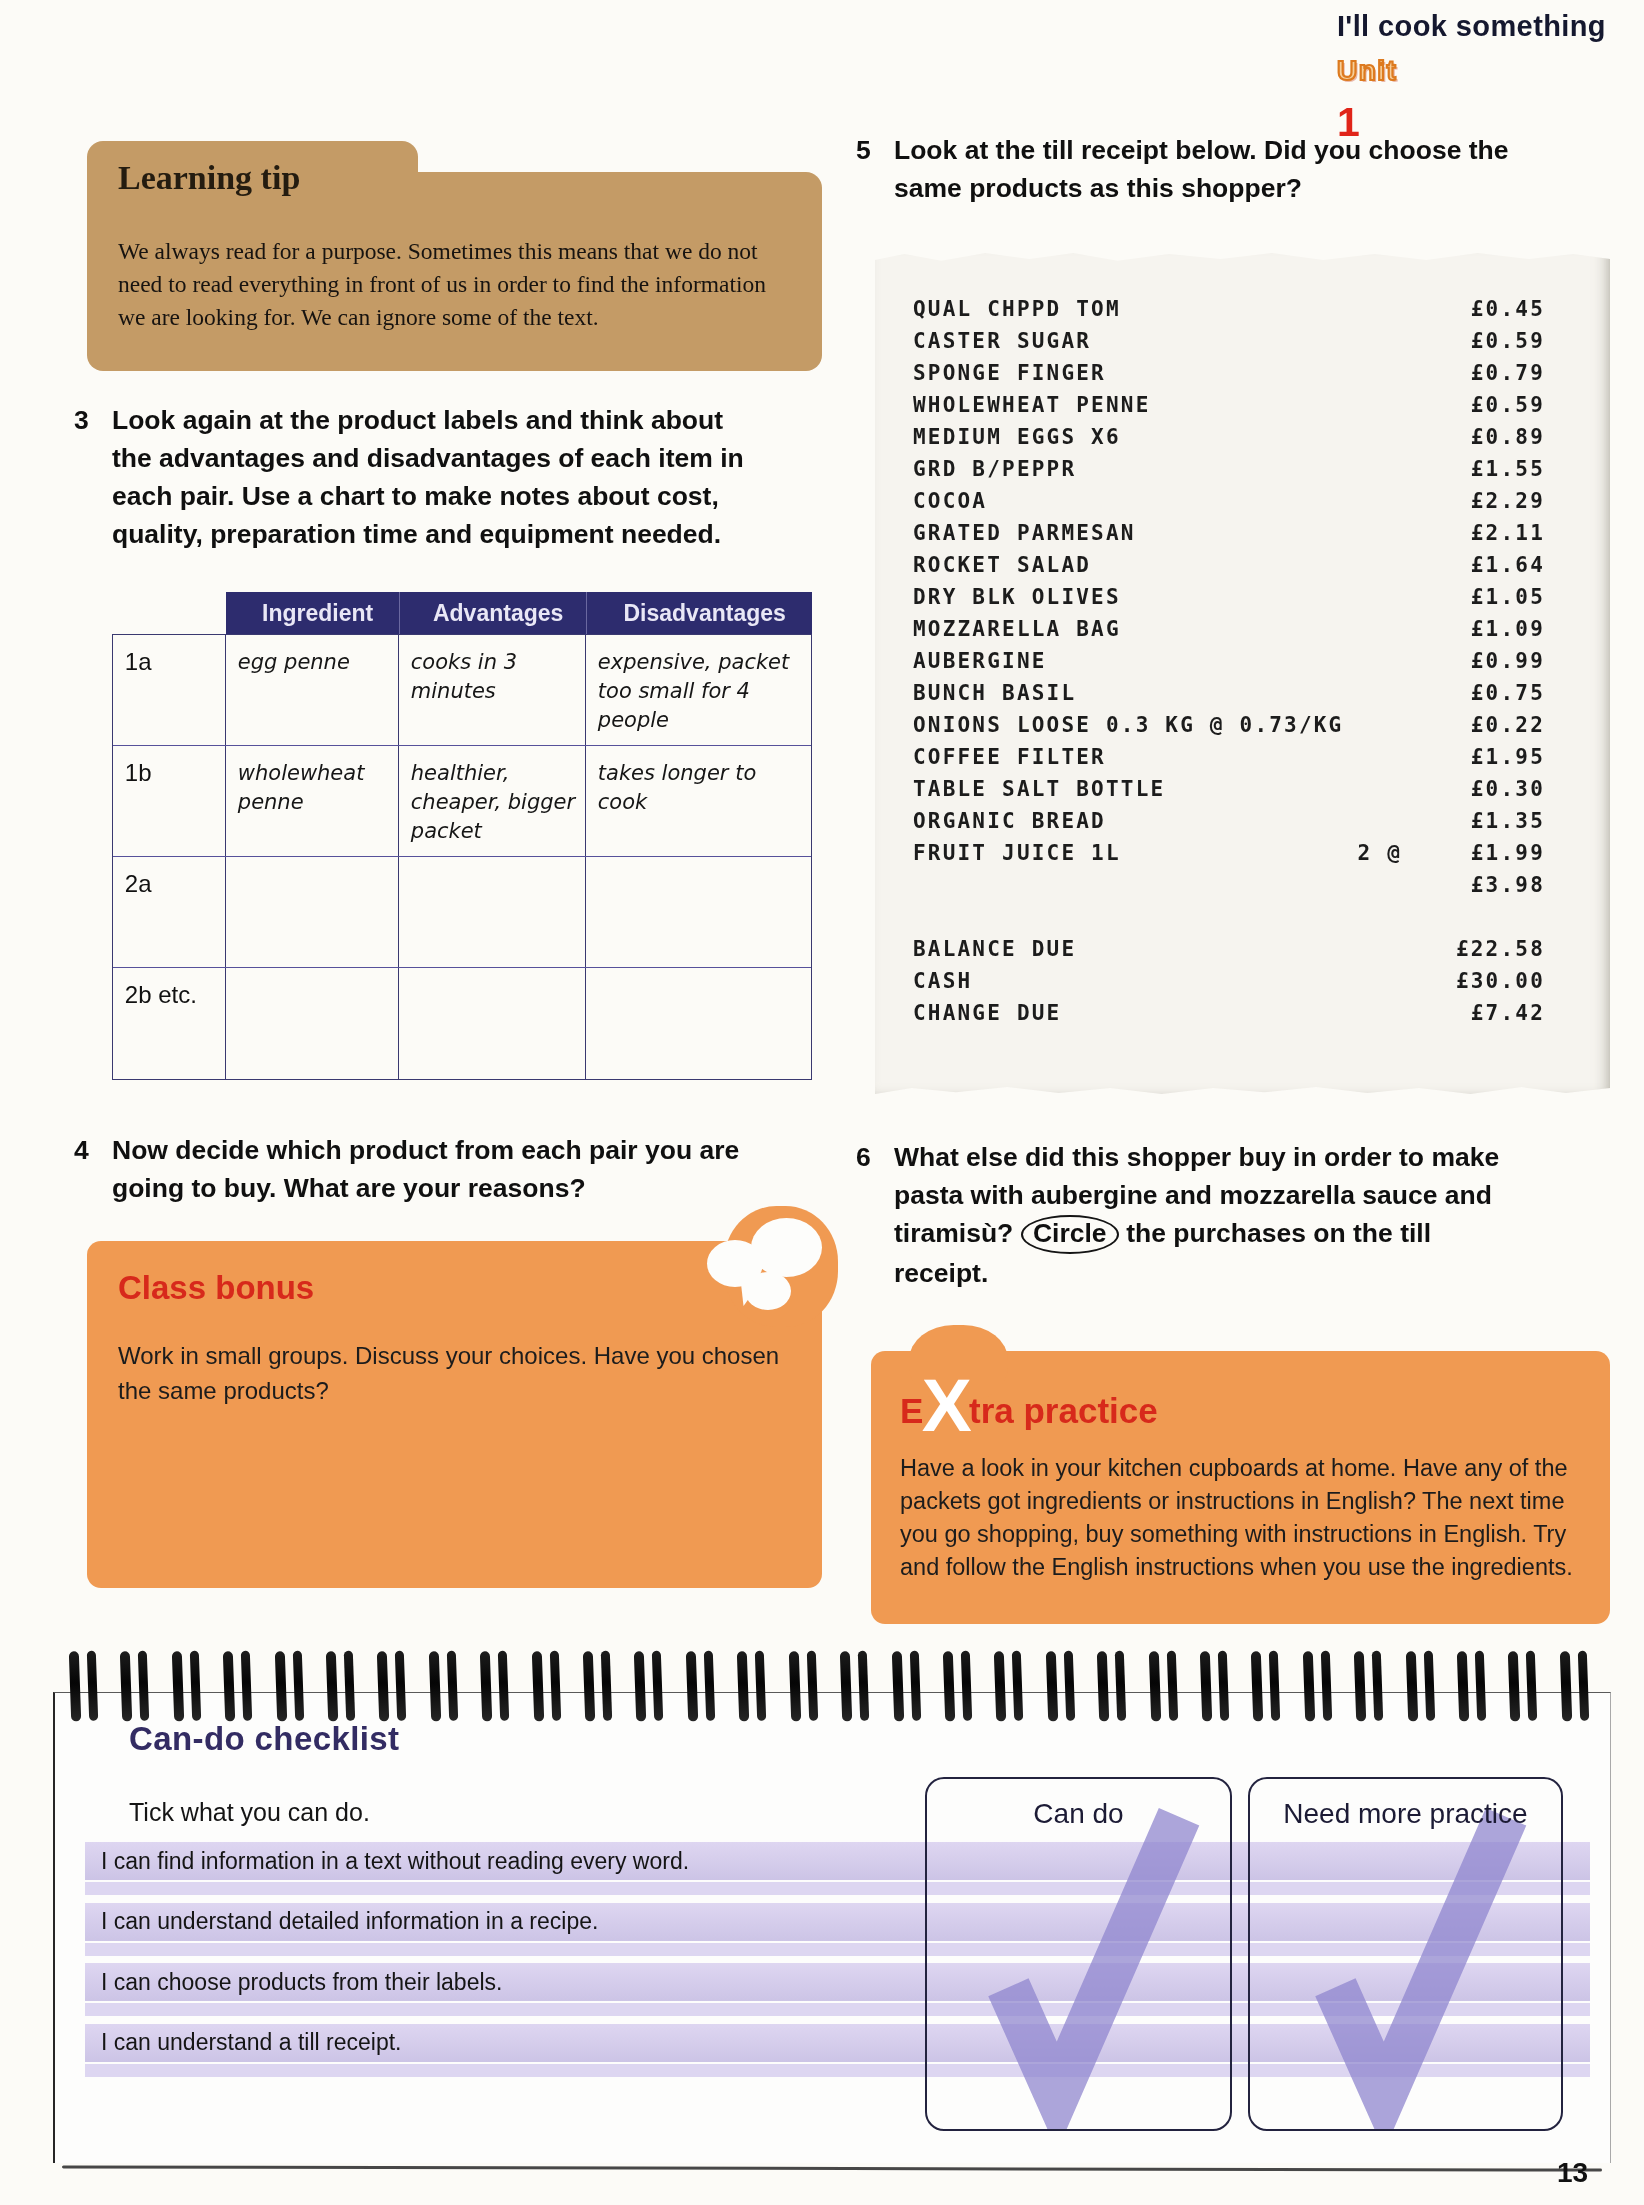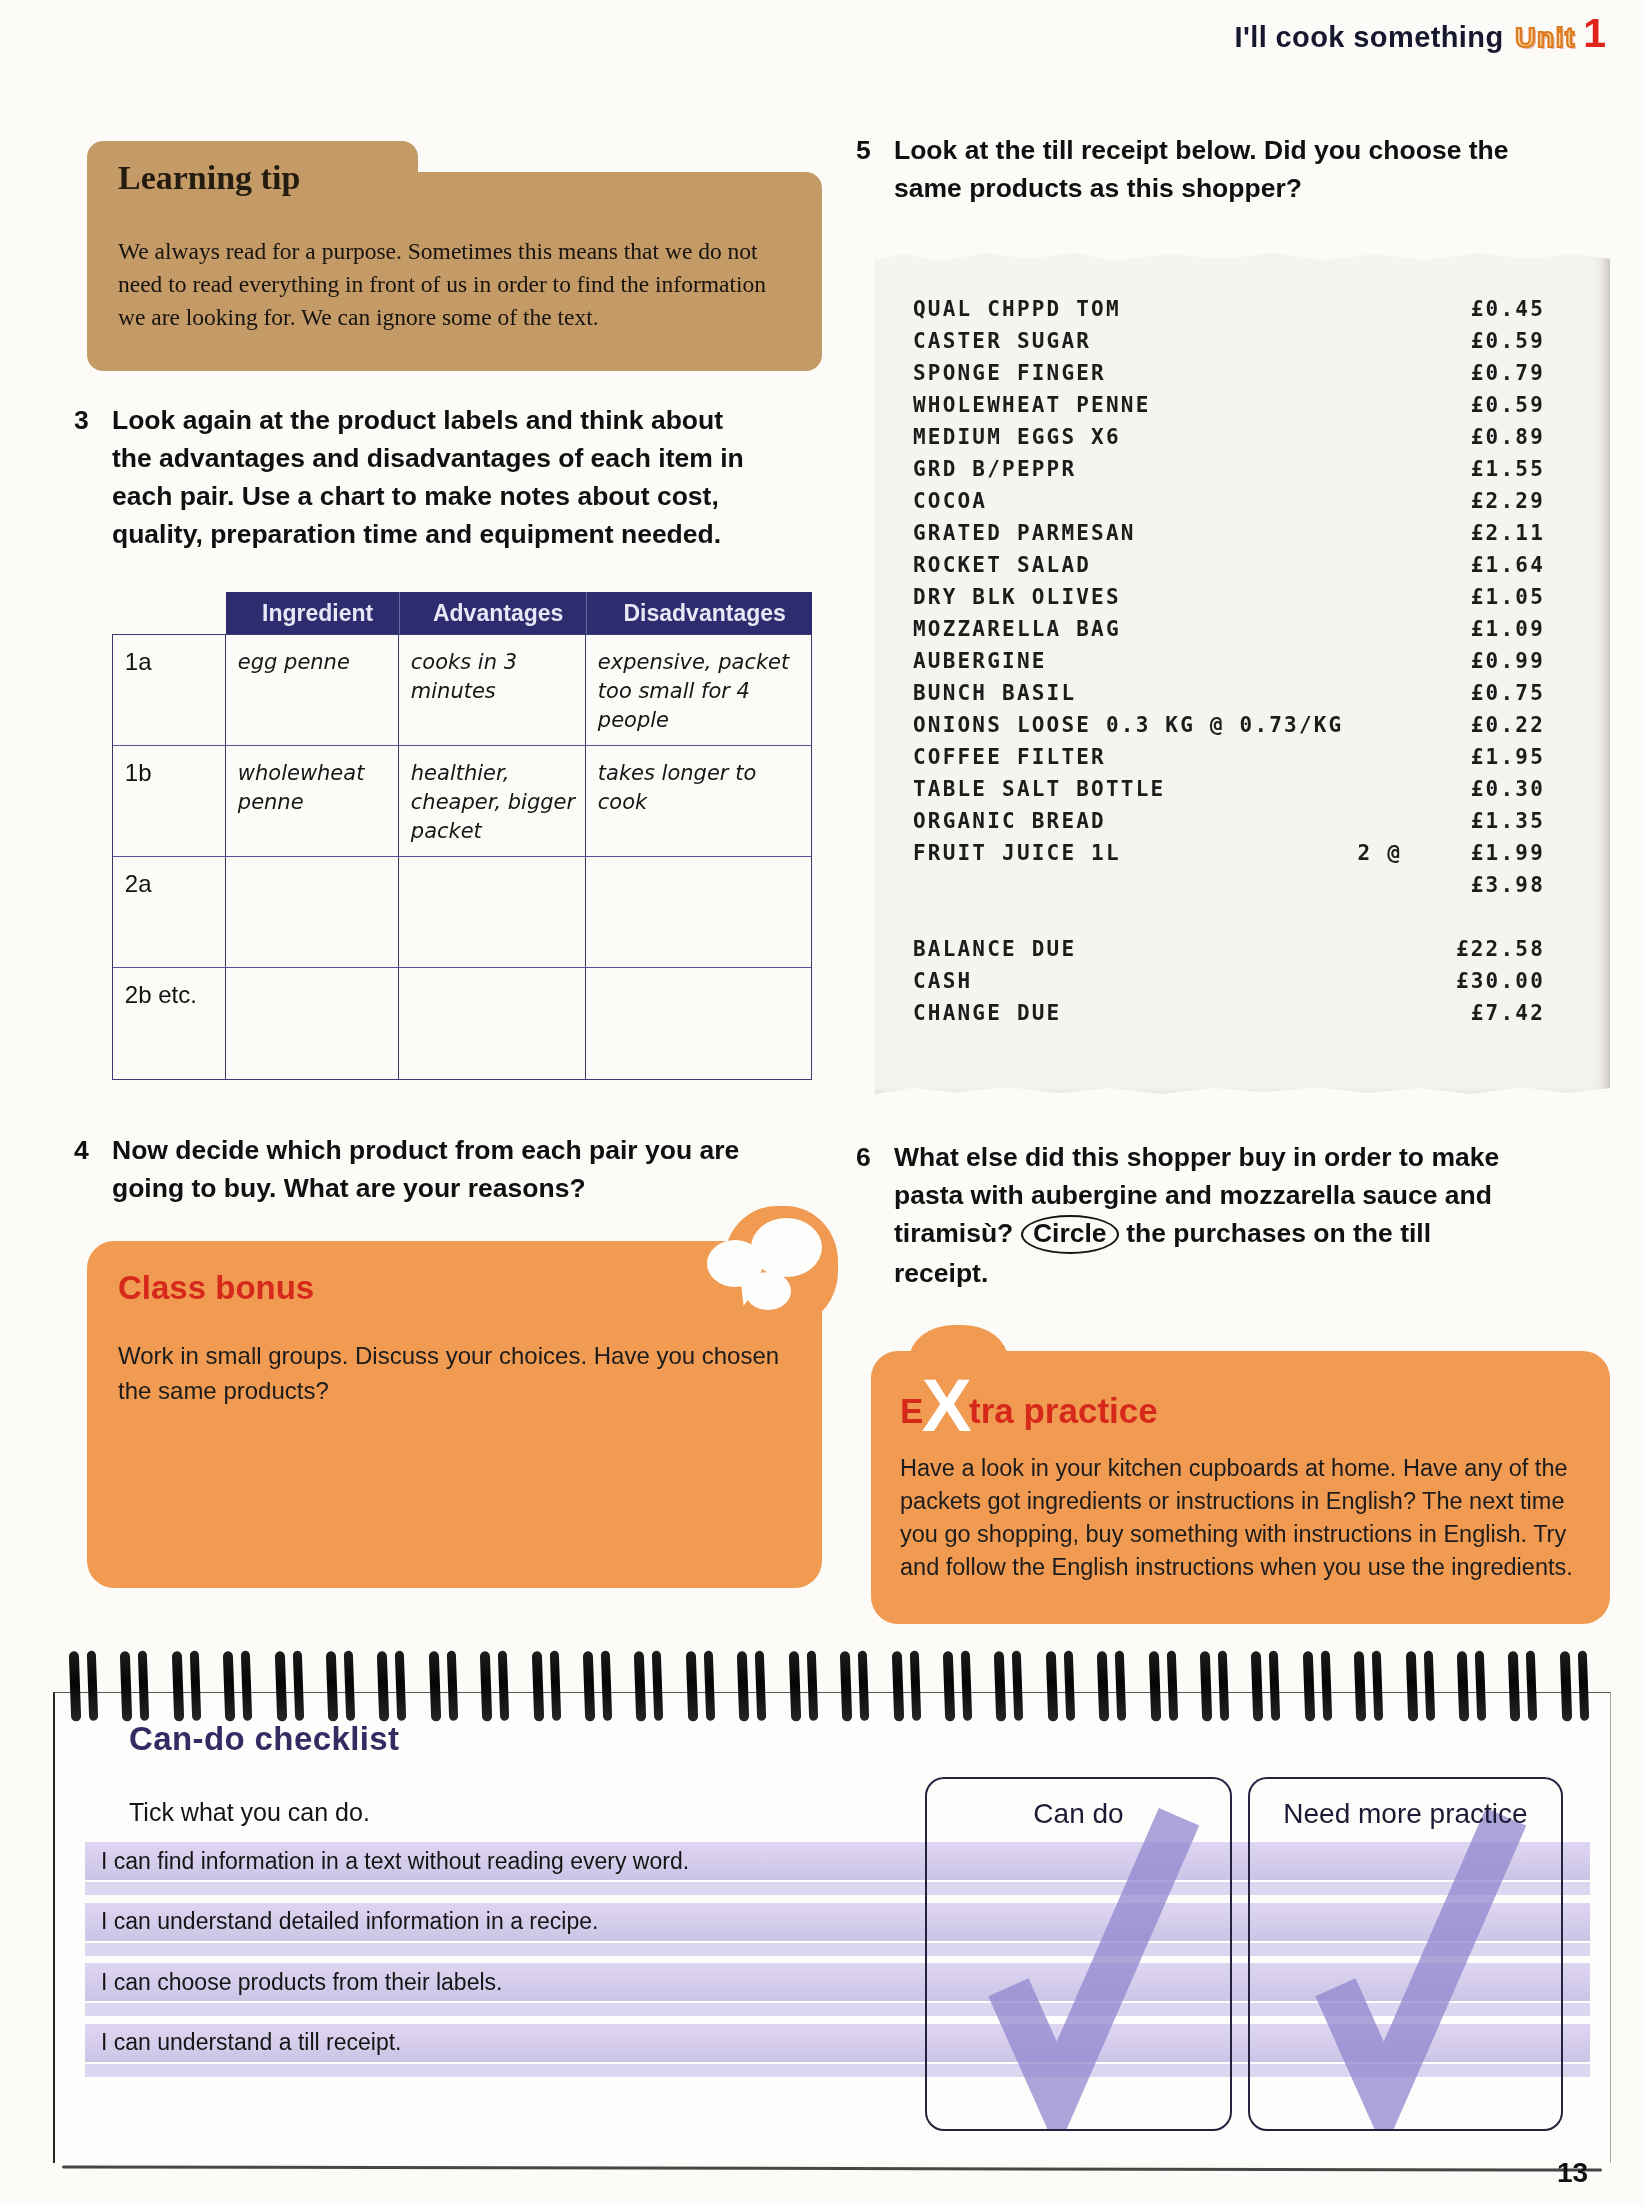"I'll cook something" .hdr { flex-direction: none -> column }
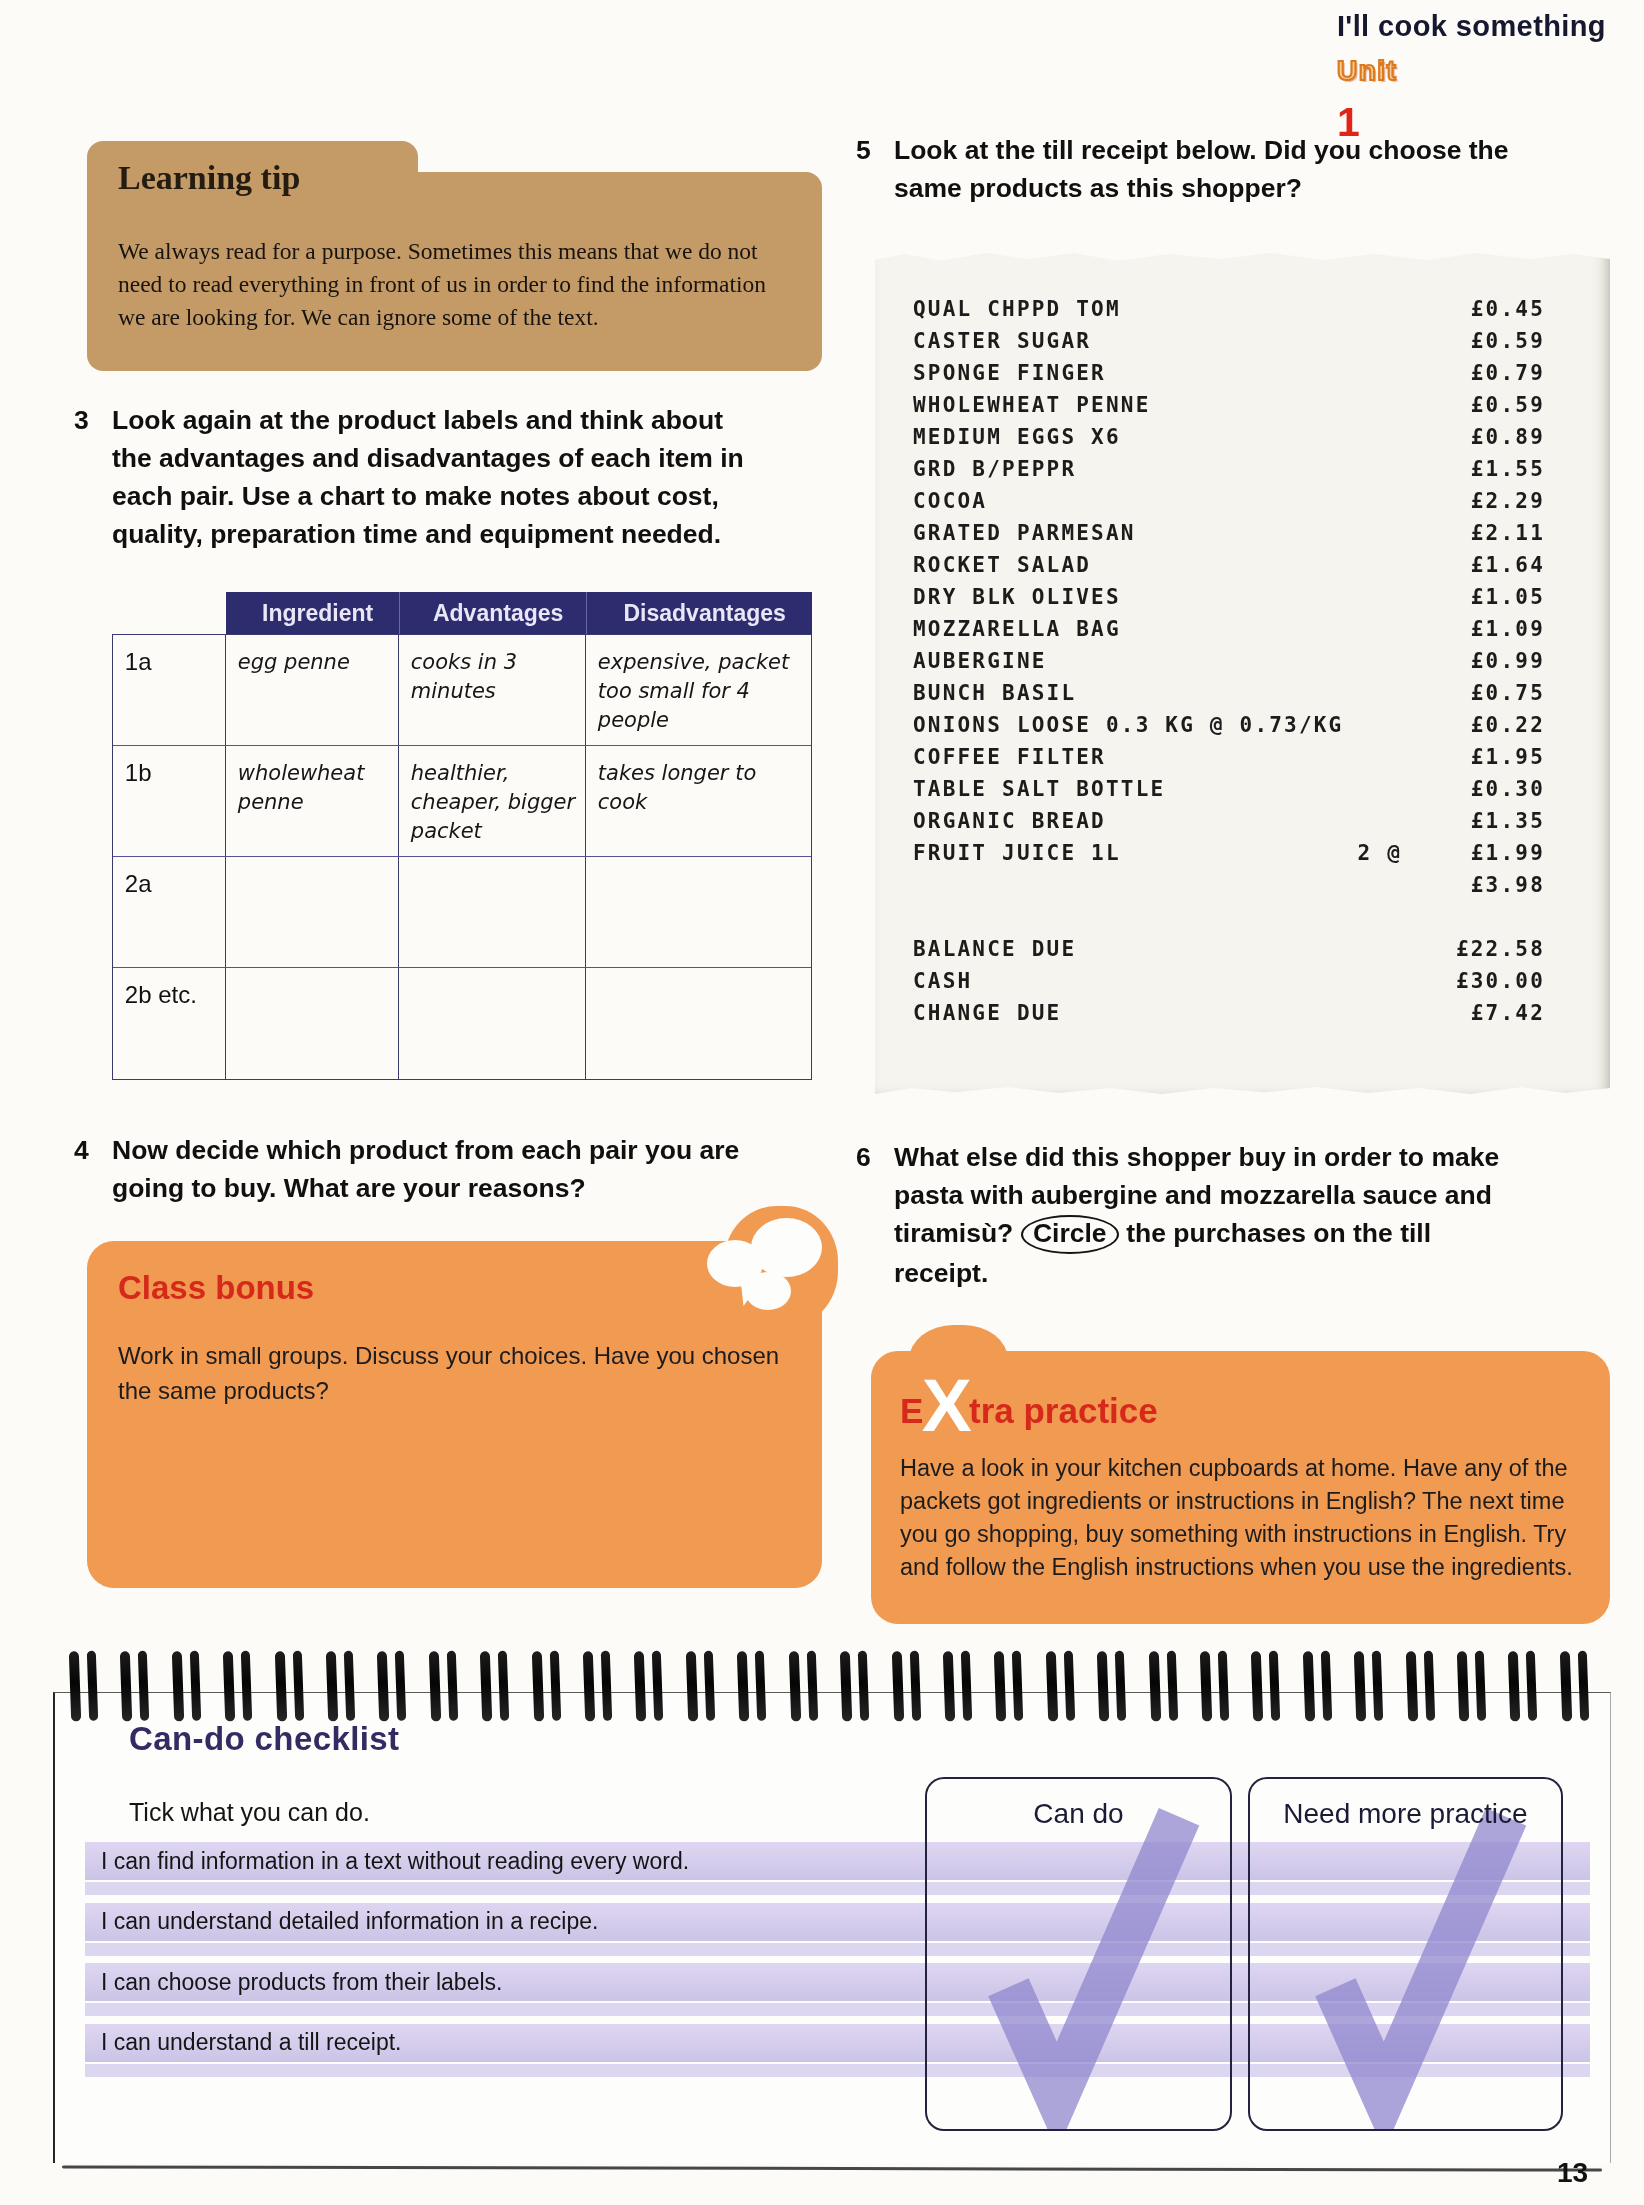"Class bonus" .obox { border-radius: 27px -> 14px }
